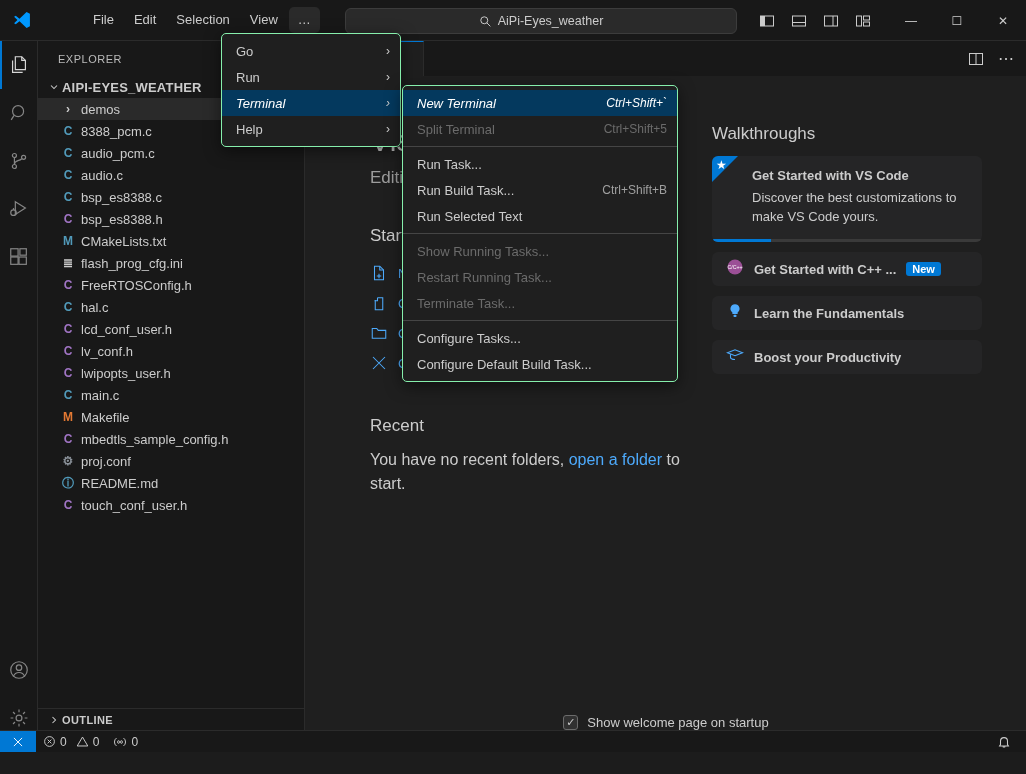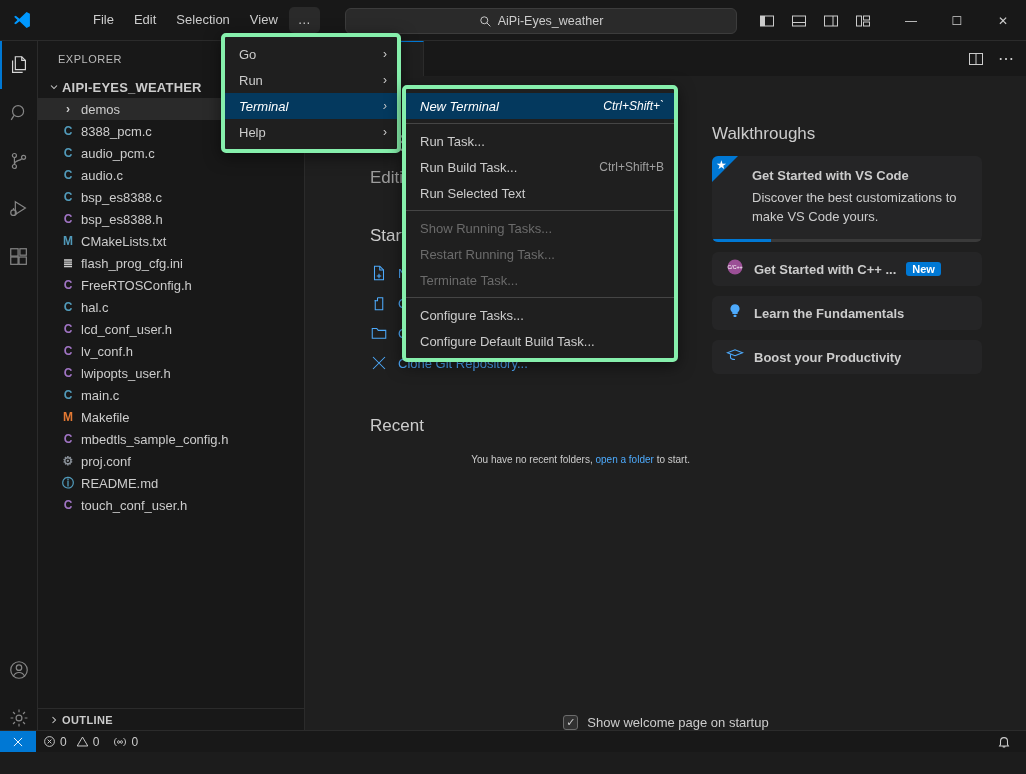"Go" .menu-pop { border: 4px solid #86efac -> 1px solid #86efac }
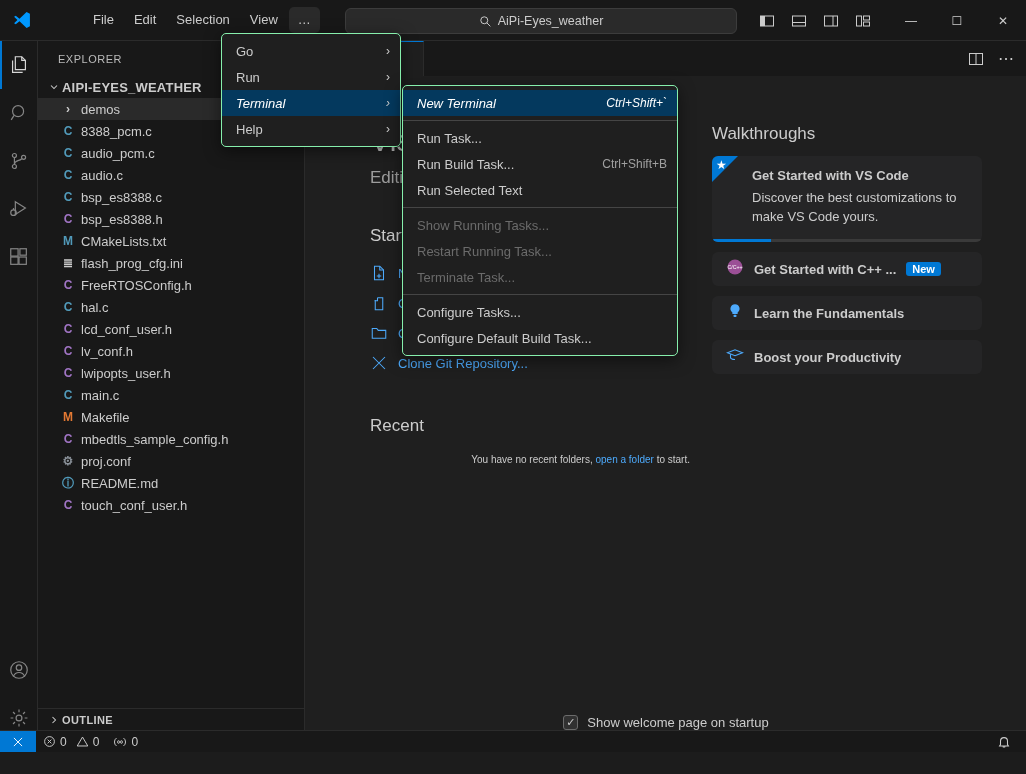"Split Terminal" div.mi { html: none -> <div> <span>Split Terminal</span> <span>Ctrl+Shift+5</span> </div> }
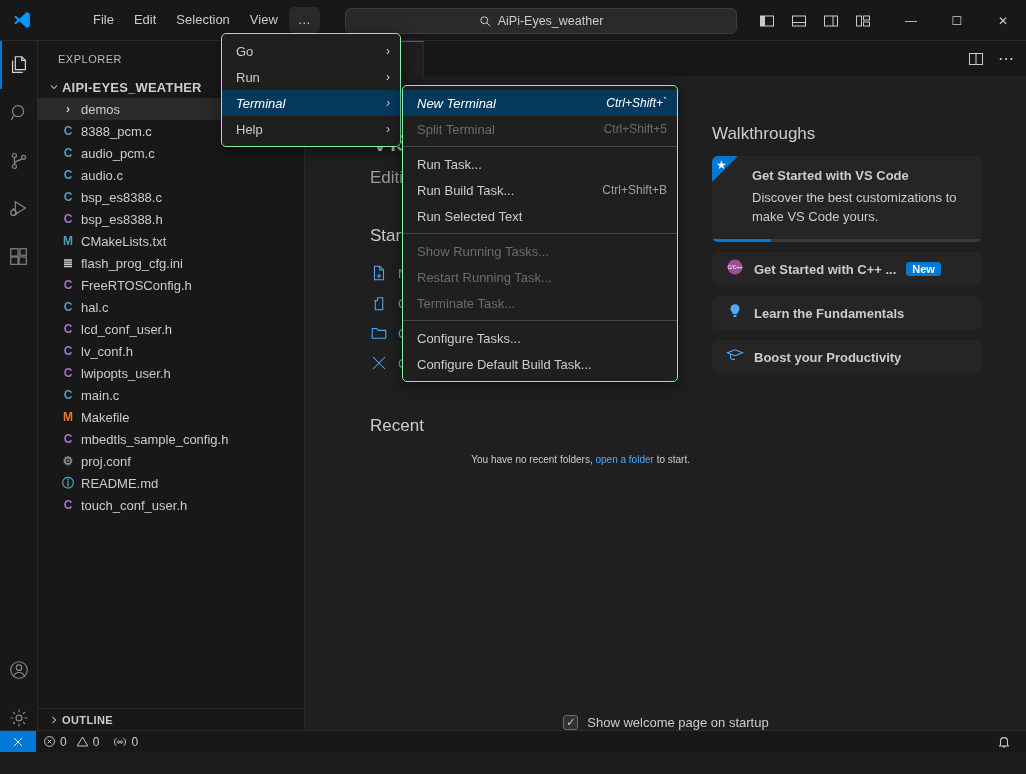"You have no recent folders," .recent-txt { font-size: 10px -> 16px; text-align: right -> none }
